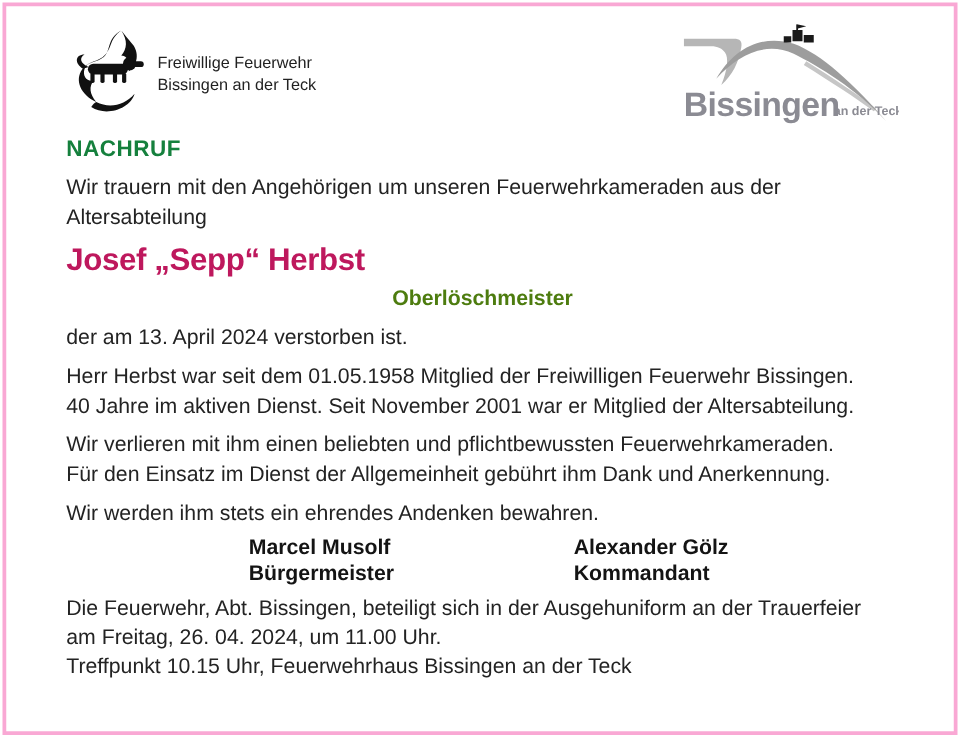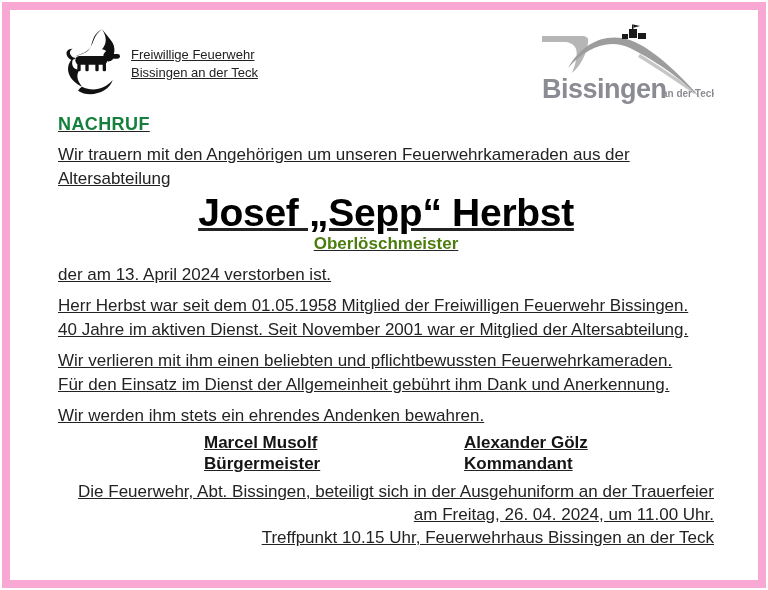"Freiwillige Feuerwehr" .frame { border: 8px solid #f9a8d4 -> 3px solid #f9a8d4; text-decoration: underline -> none }
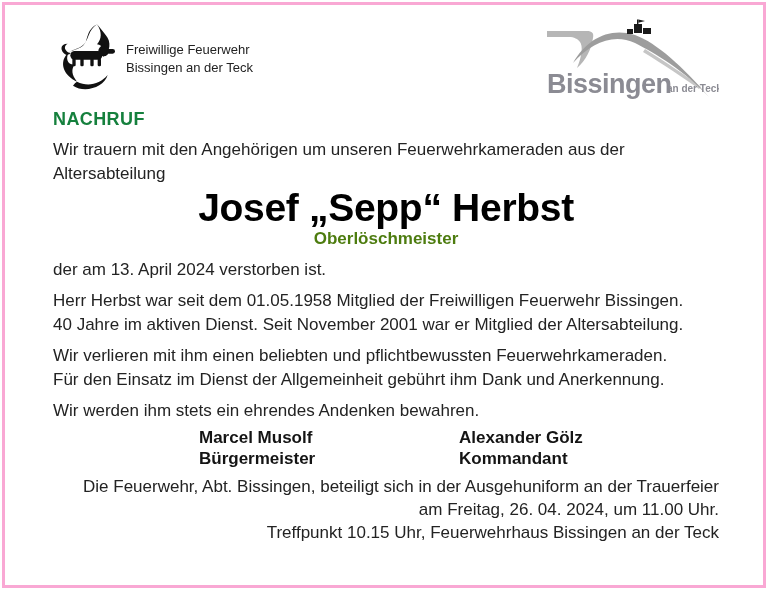"Josef „Sepp“ Herbst" .name { color: #000000 -> #be185d; font-size: 39px -> 25px; text-align: center -> left }
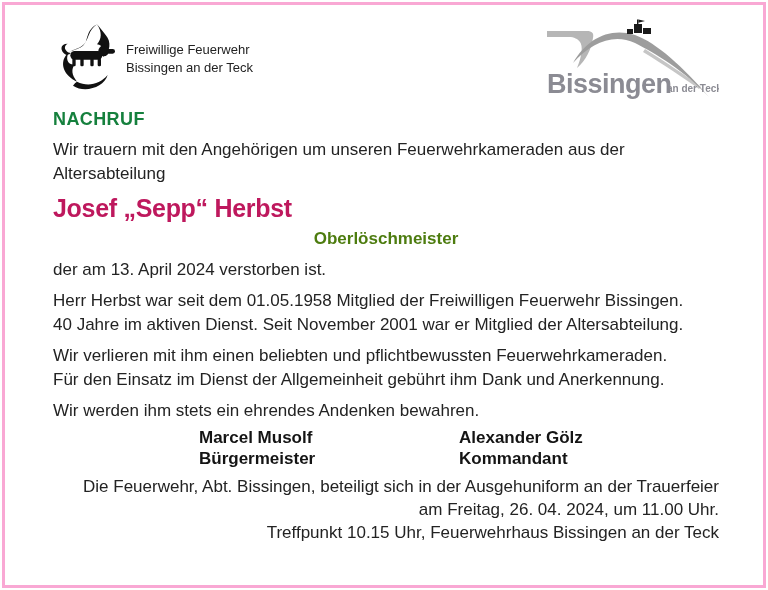"Die Feuerwehr, Abt. Bissingen, beteiligt" .funeral { text-align: right -> none }
